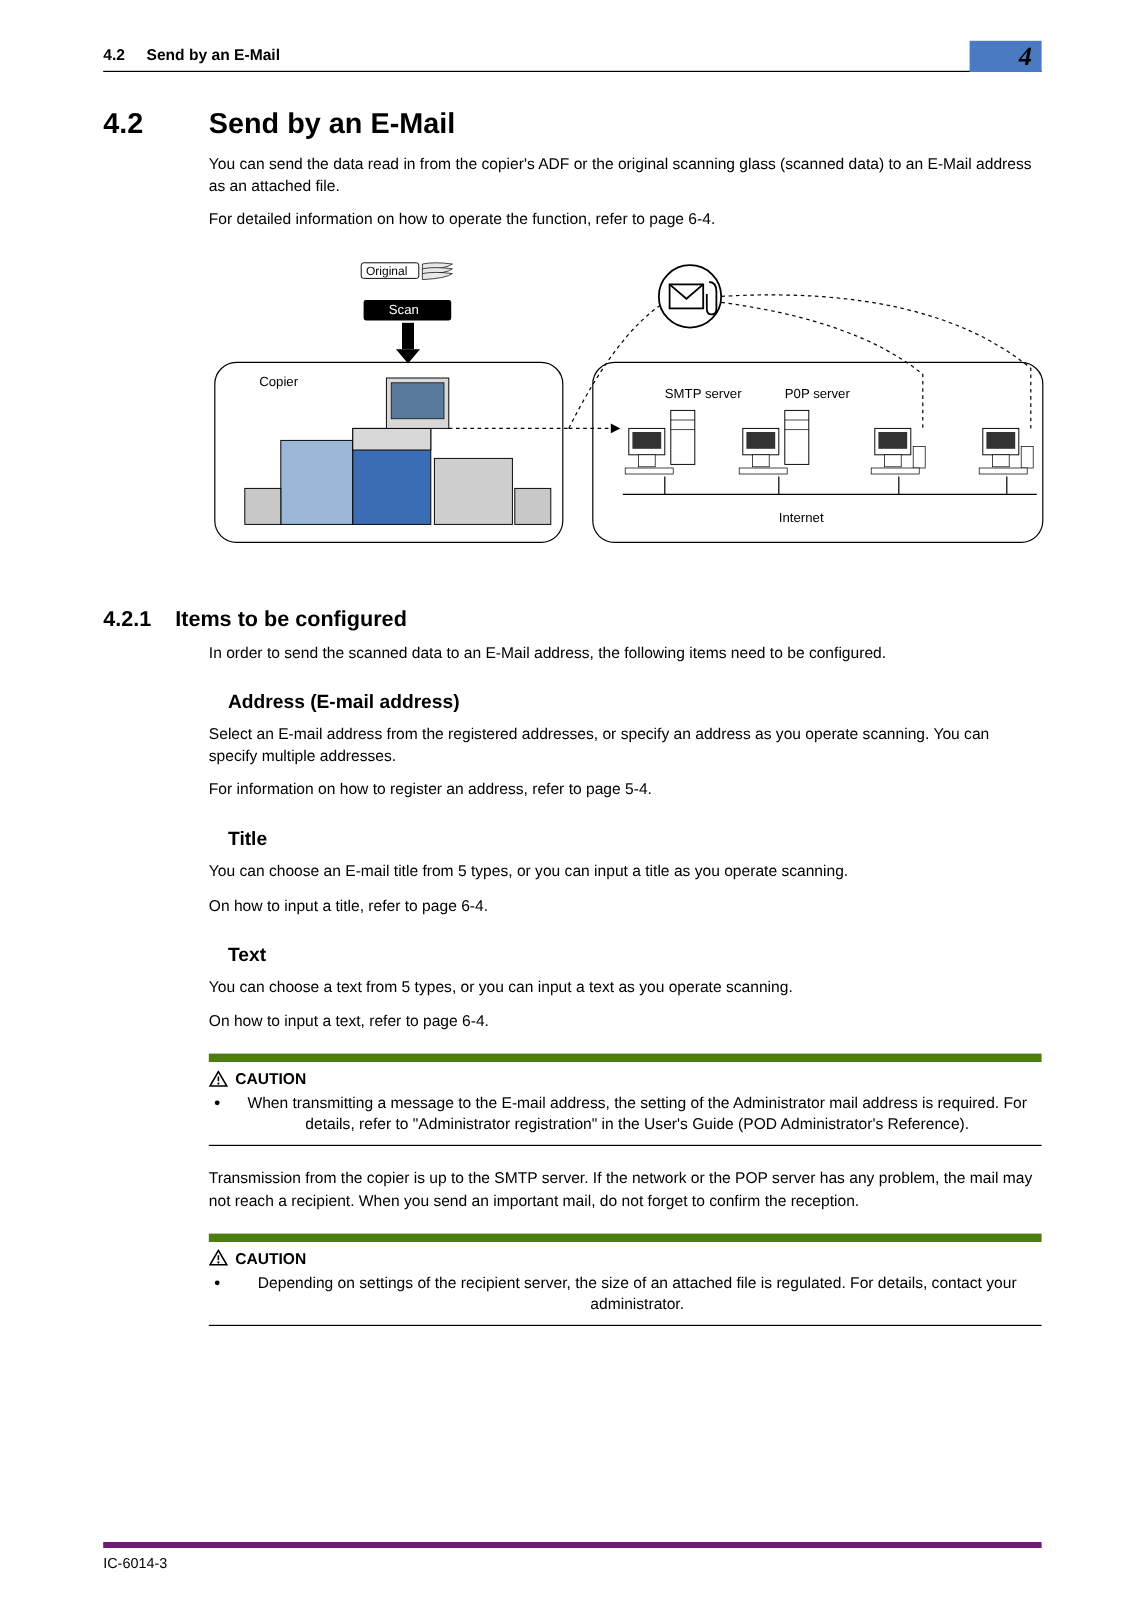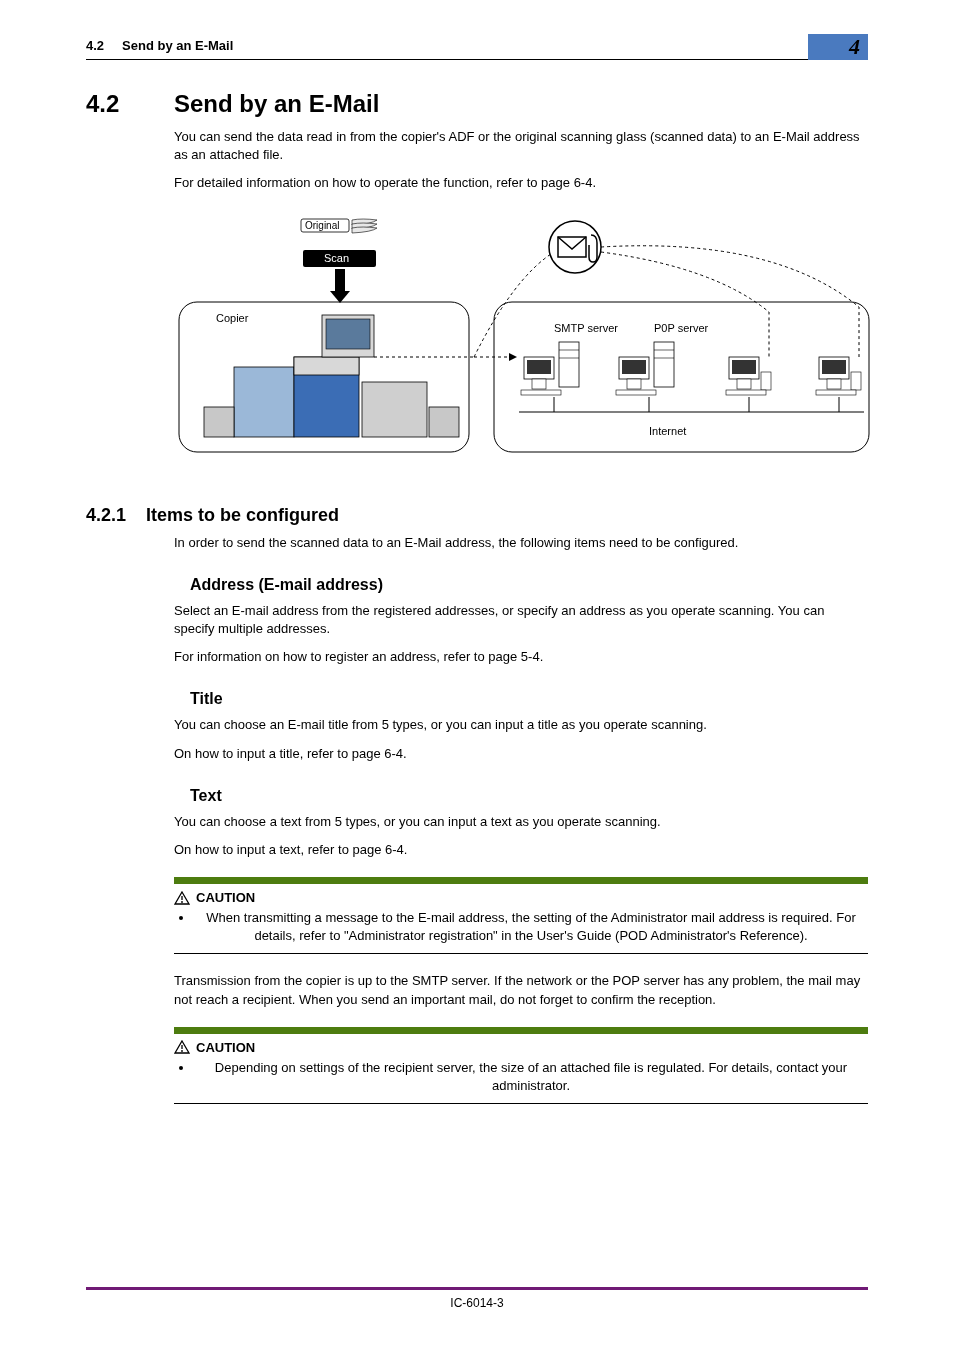"IC-601" .footer { border-top: 3px solid #701a75 -> 5px solid #701a75; justify-content: center -> flex-start }
